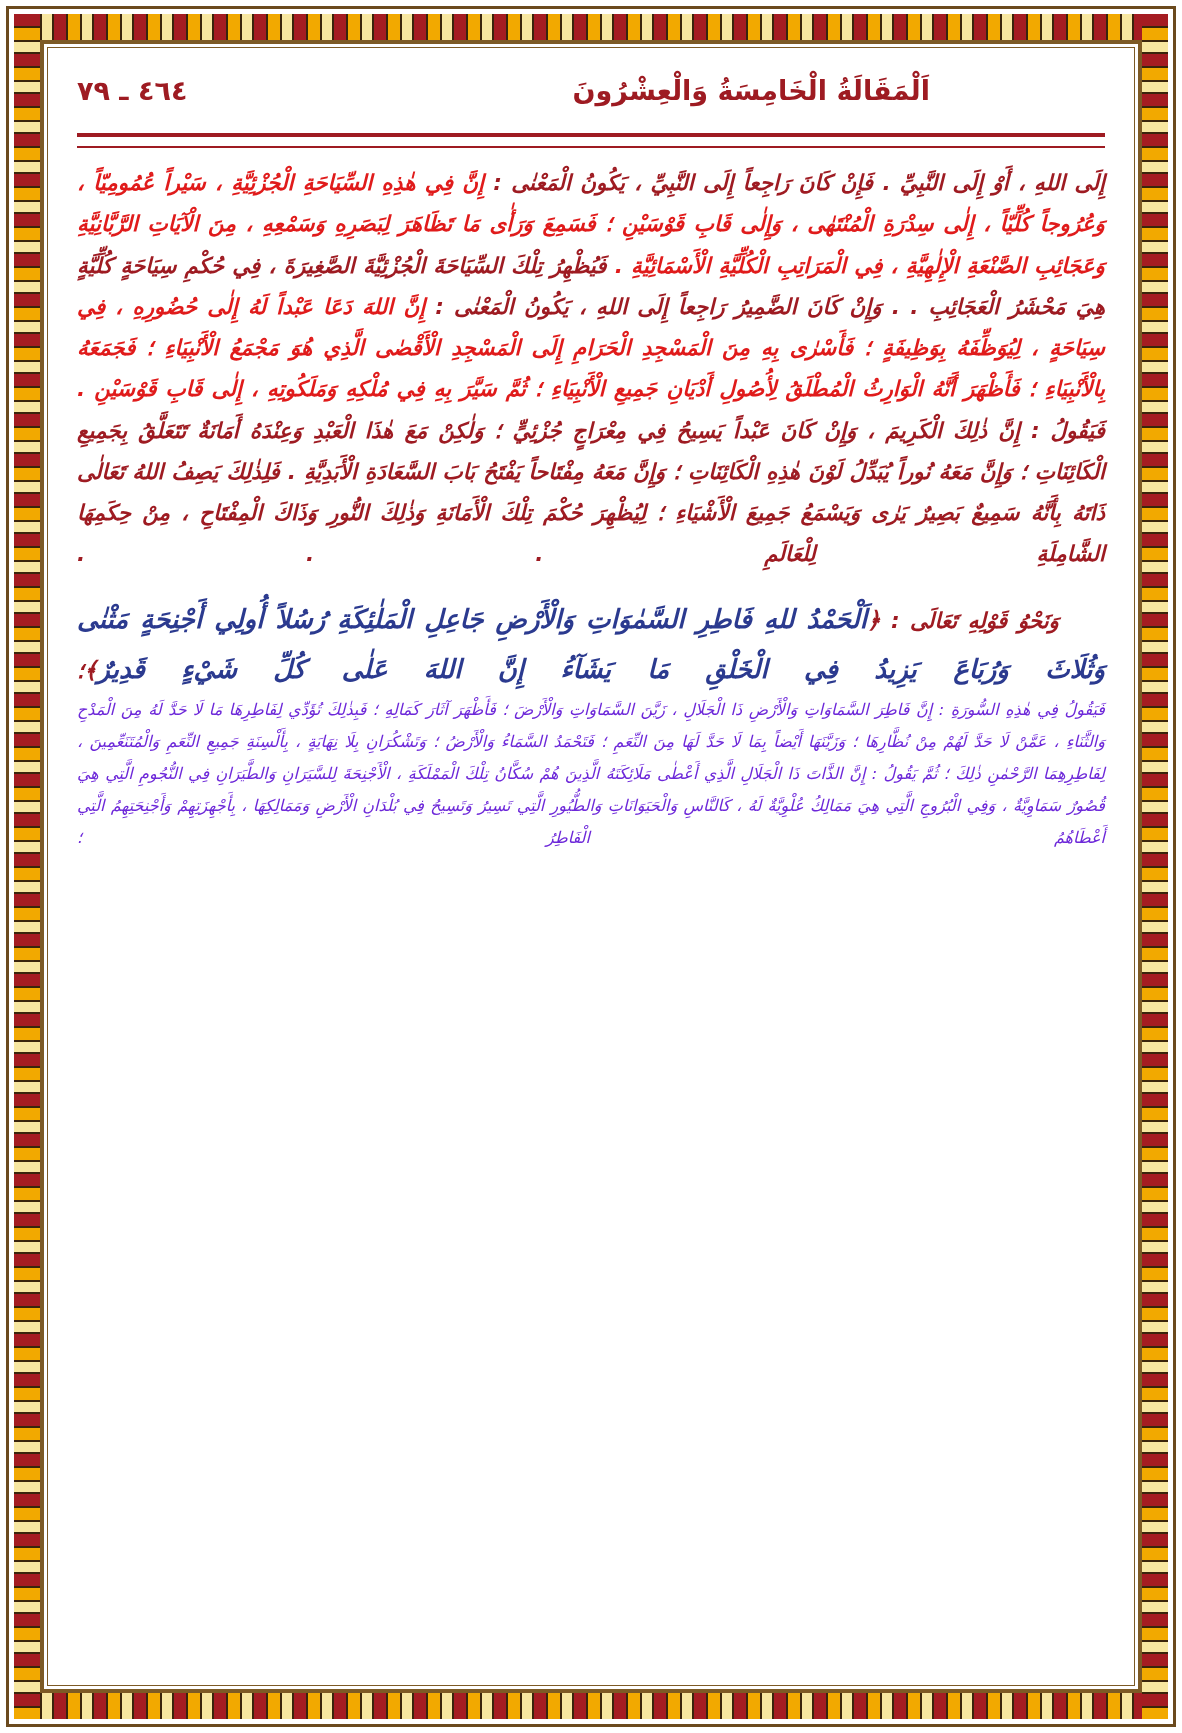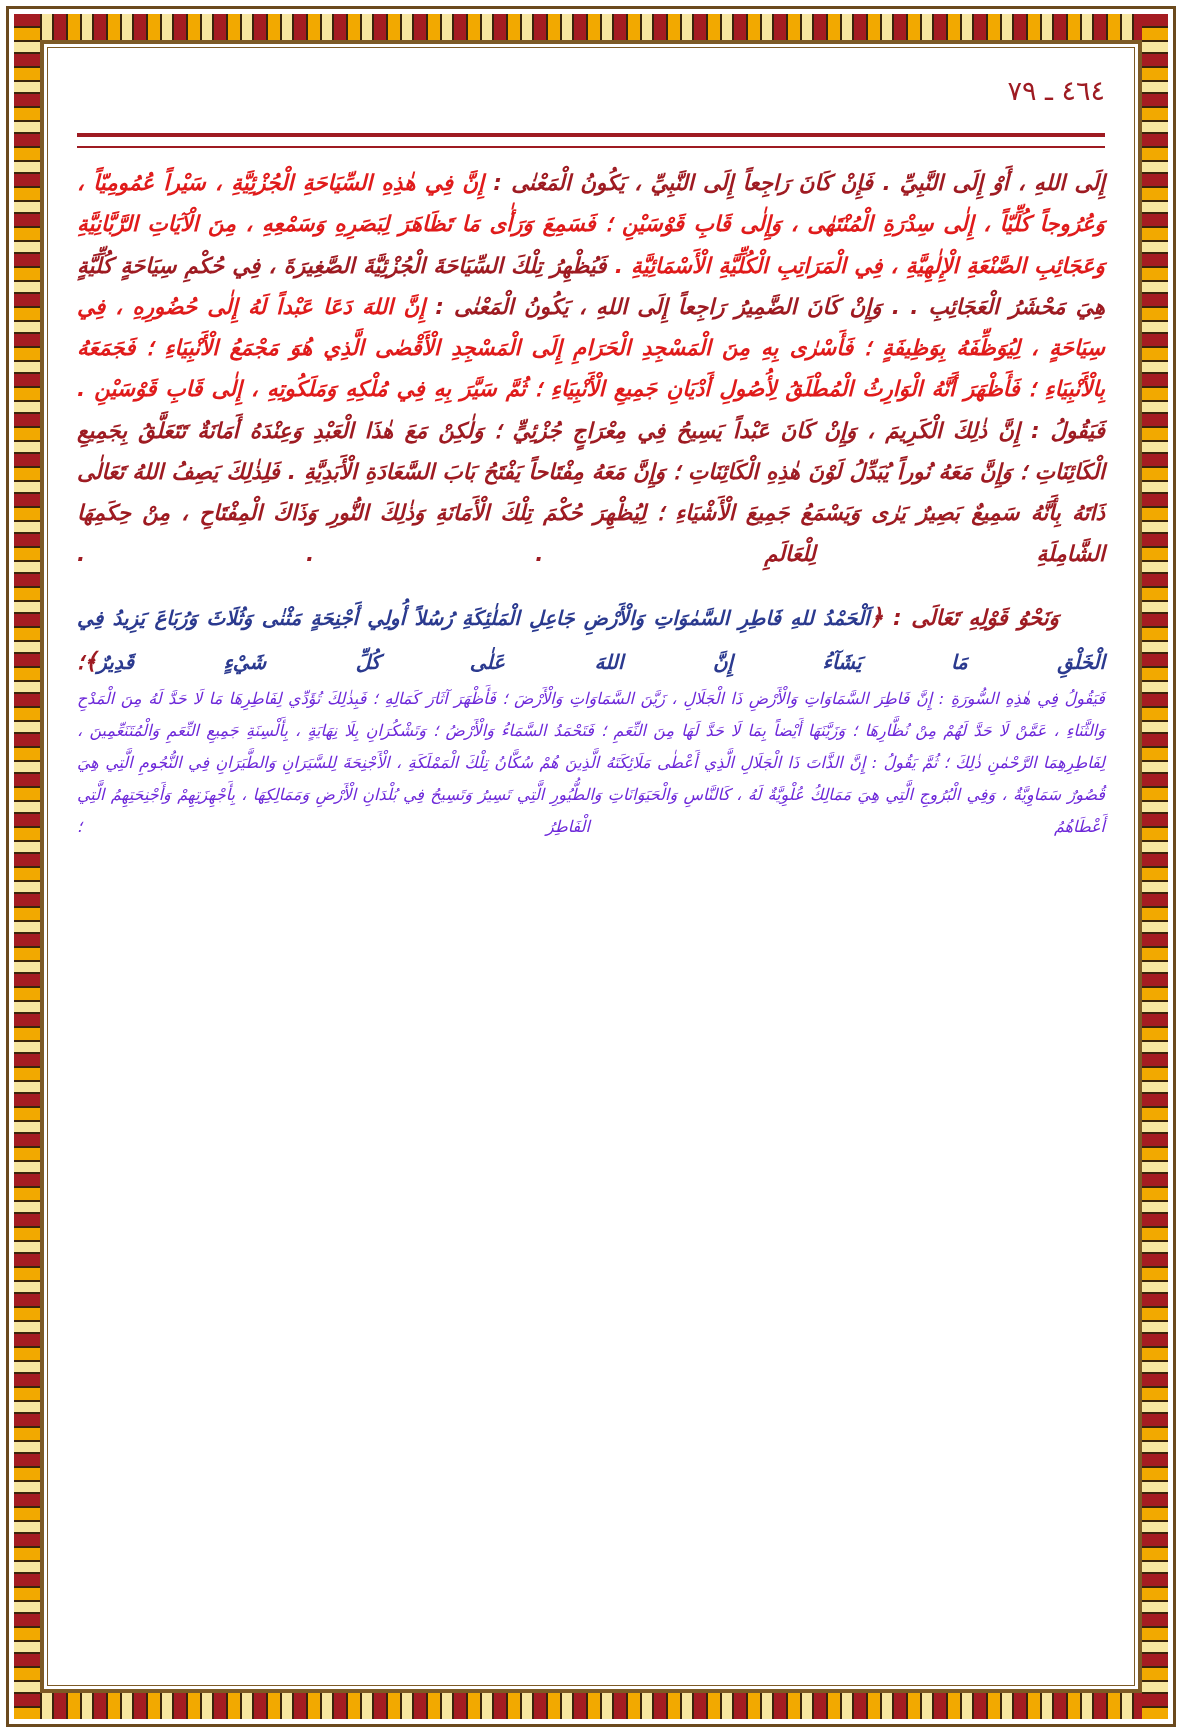"٤٦٤ ـ ٧٩" .header-page { font-weight: normal -> bold }
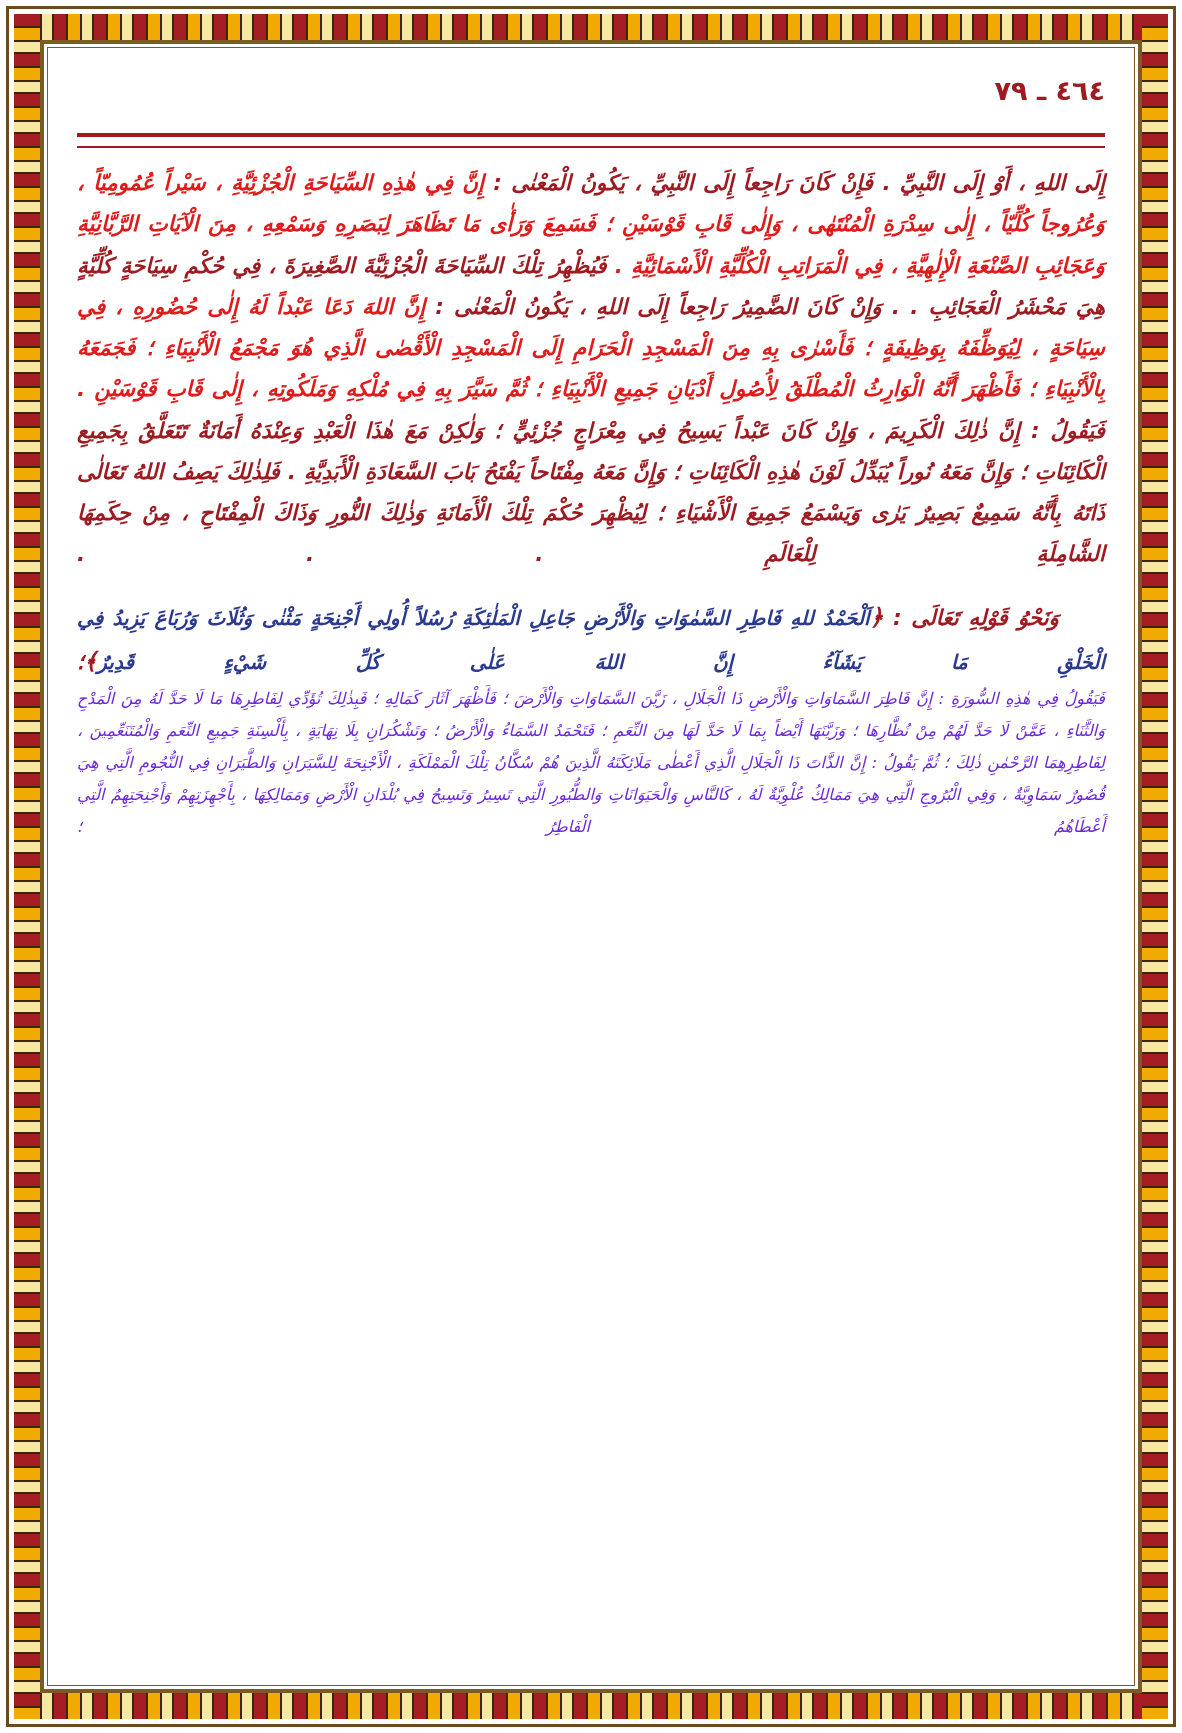"اَلْمَقَالَةُ الْخَامِسَةُ" div.header-title { html: none -> <div>اَلْمَقَالَةُ الْخَامِسَةُ وَالْعِشْرُونَ</div> }
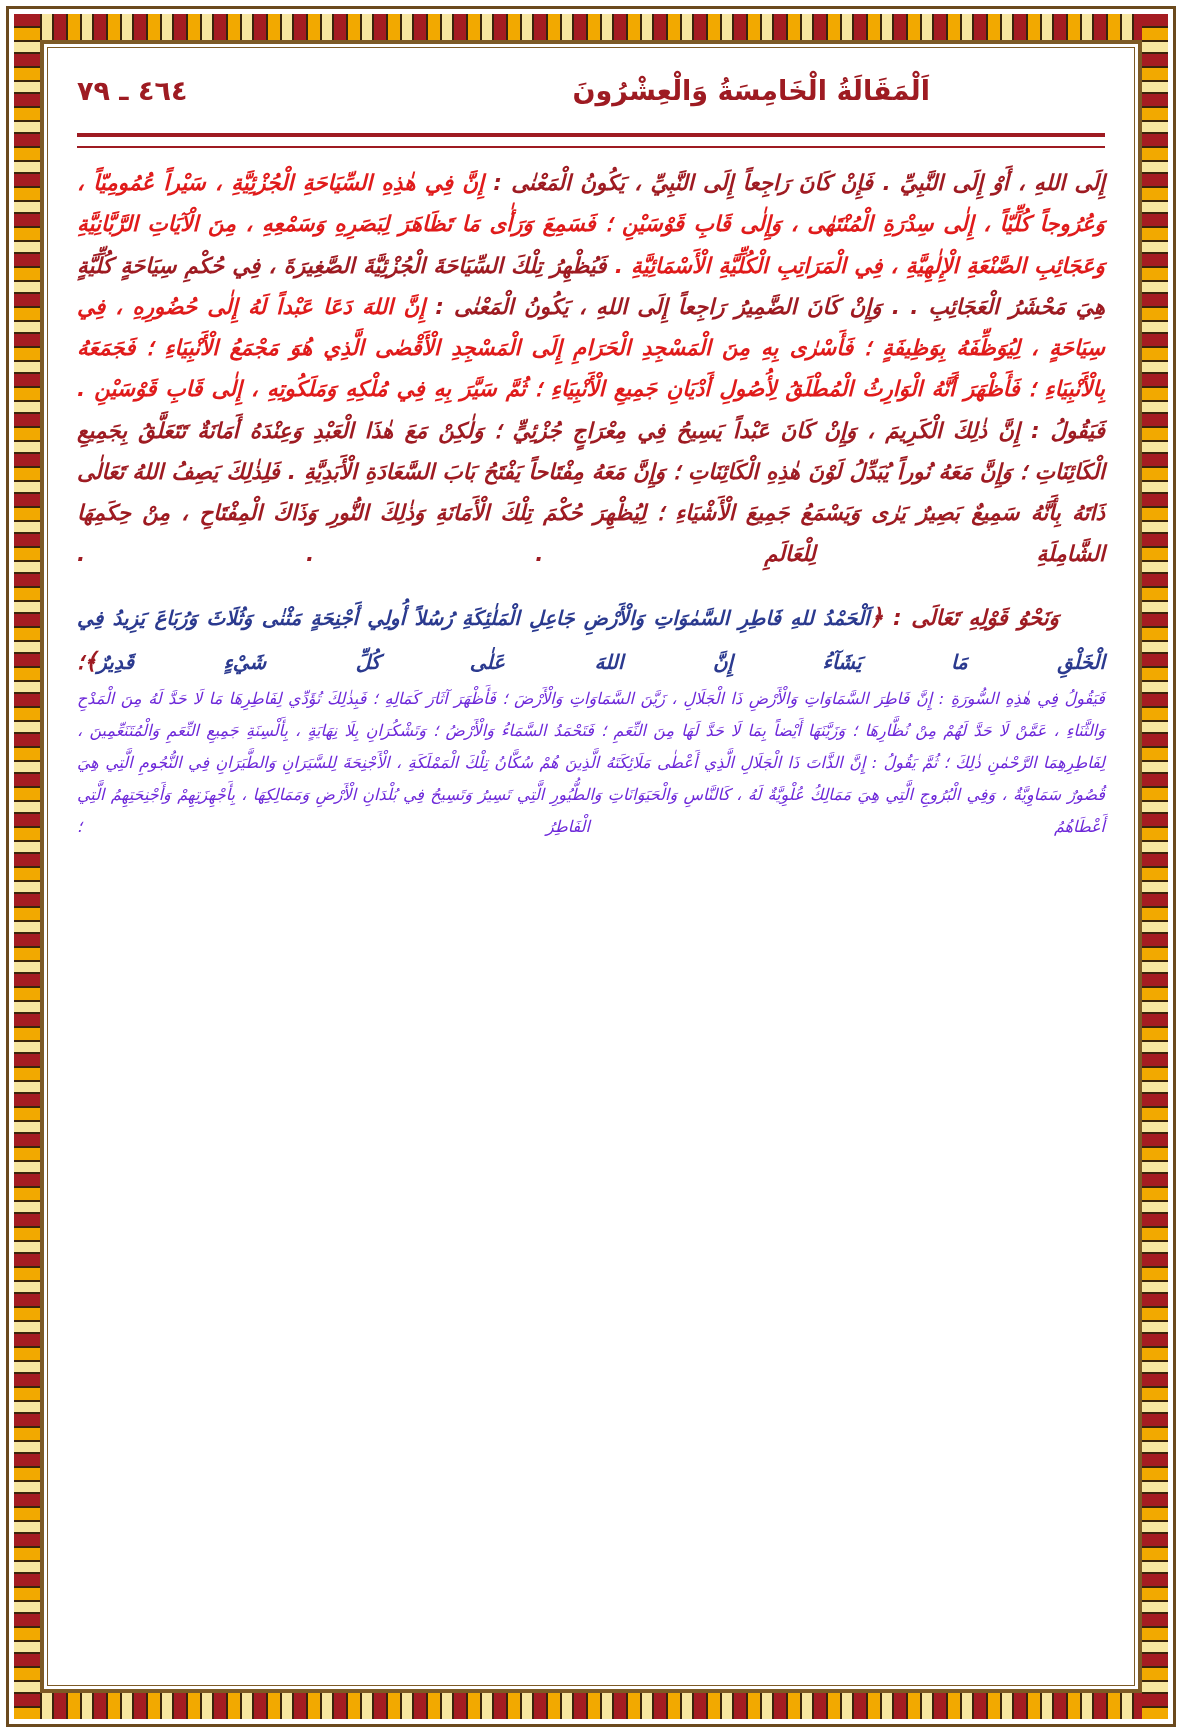"اَلْحَمْدُ للهِ فَاطِرِ السَّمٰوَاتِ" .verse-line { font-size: 20px -> 26px }
